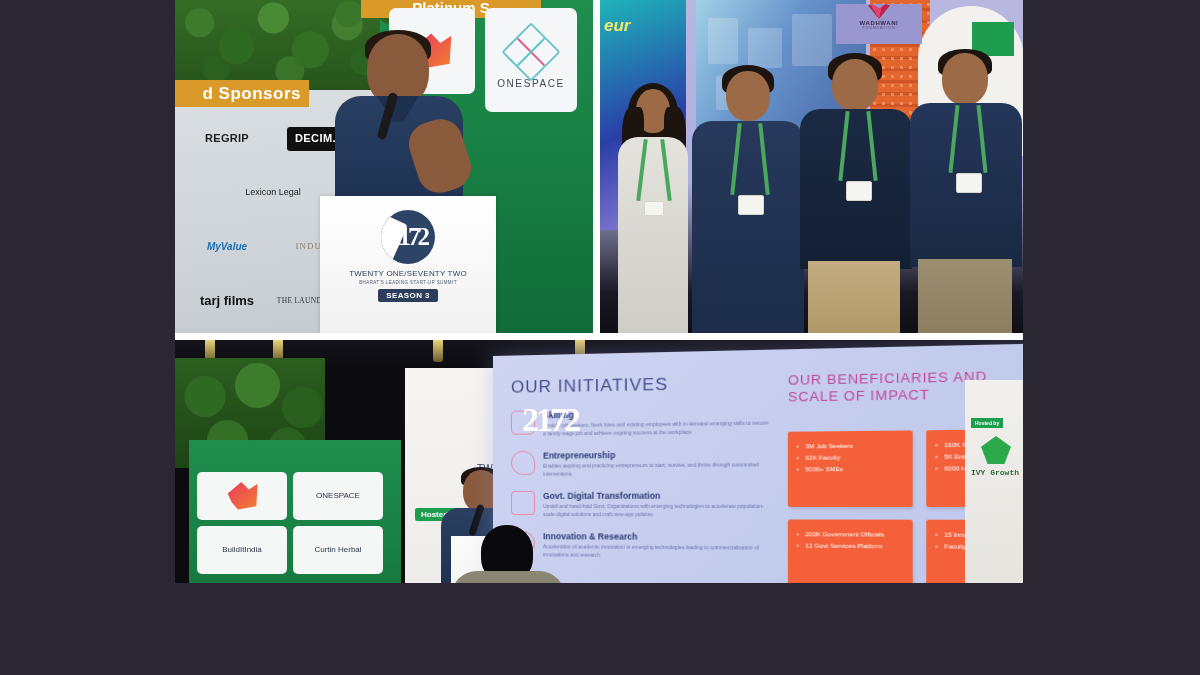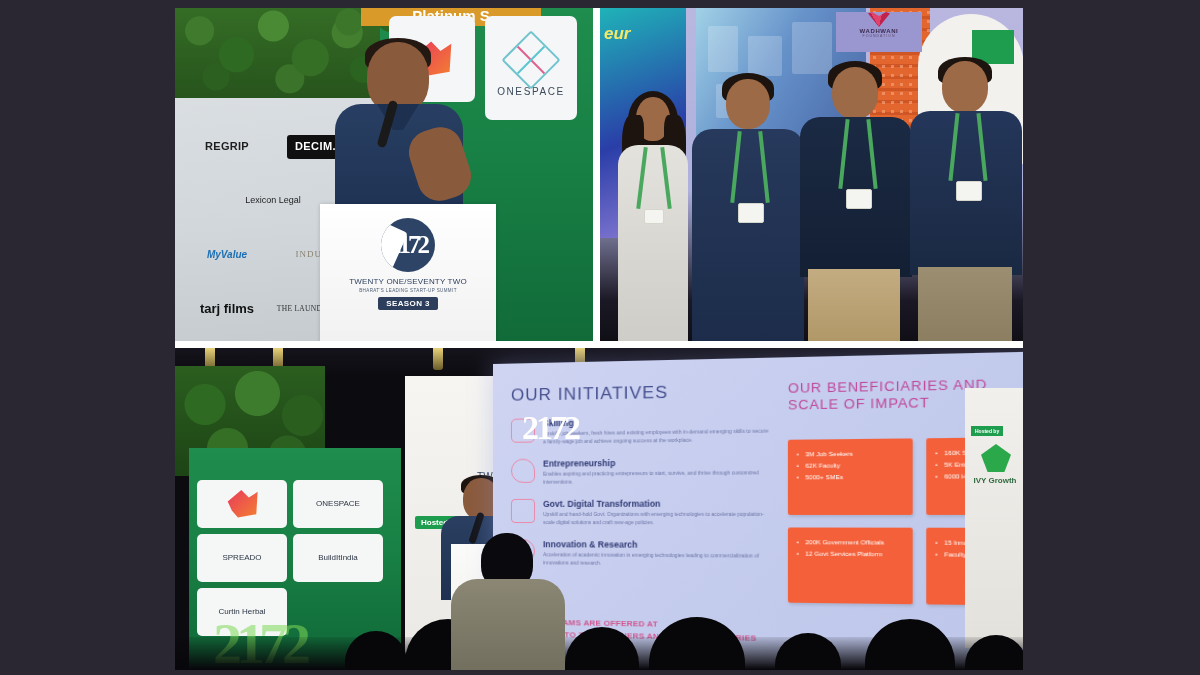"Platinum S" .collage { height: 662px -> 583px; top: 8px -> 0 }
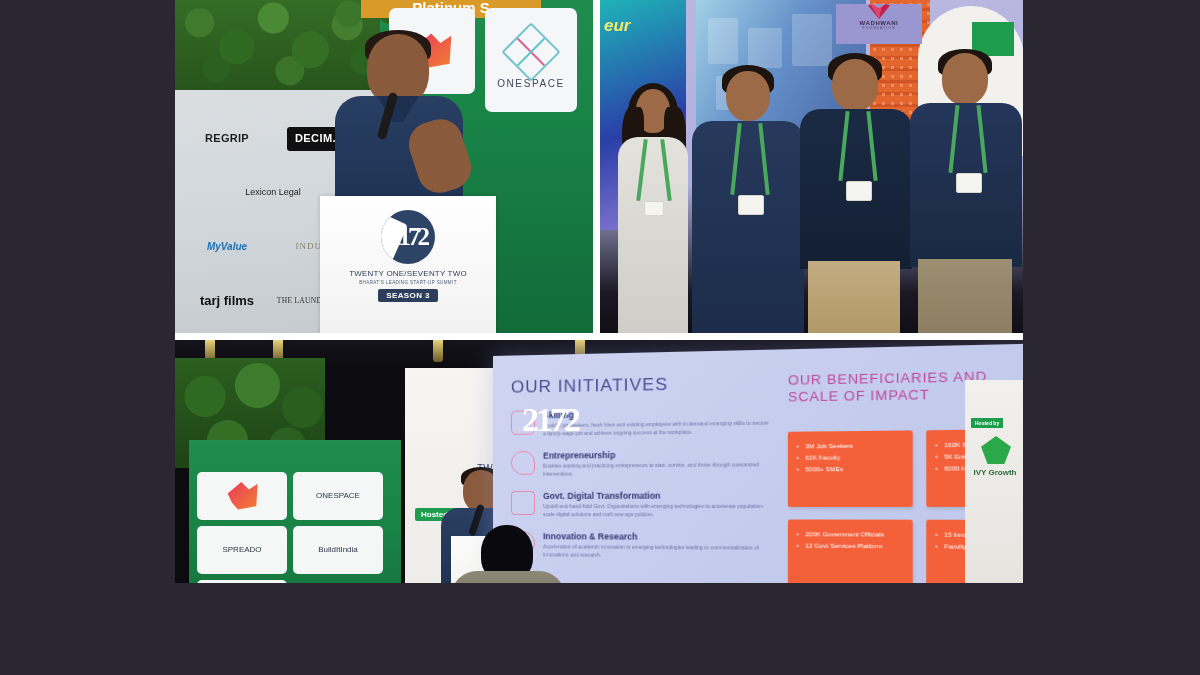"d Sponsors" div.tl-orangebar { html: none -> <div> <span>d Sponsors</span> </div> }
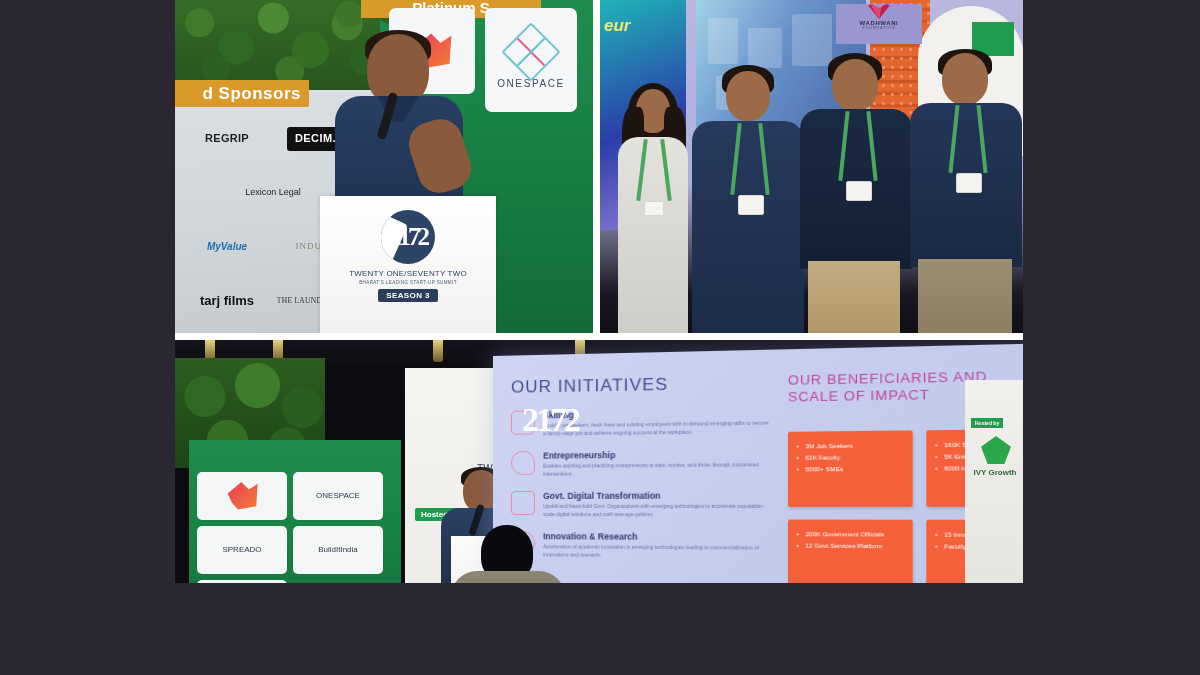"IVY Growth" .b-ivy { font-family: Liberation Sans, sans-serif -> Liberation Mono, monospace }
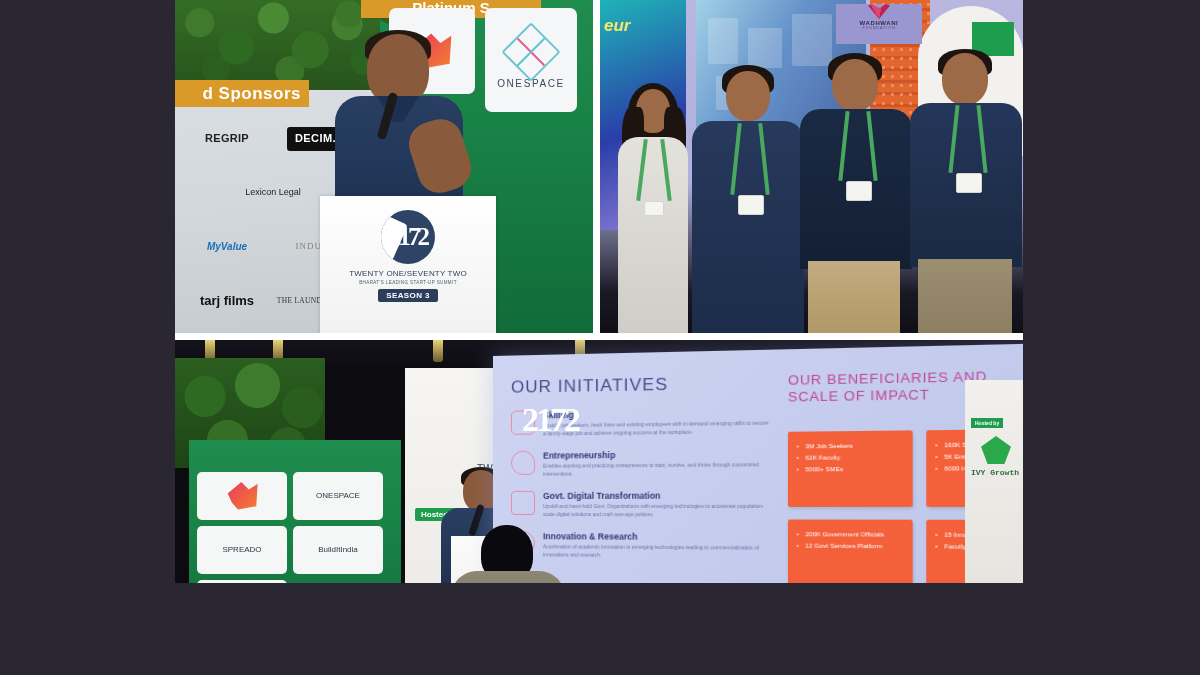"SPREADO" div.b-tile { html: <div>SPREADO</div> -> none }
